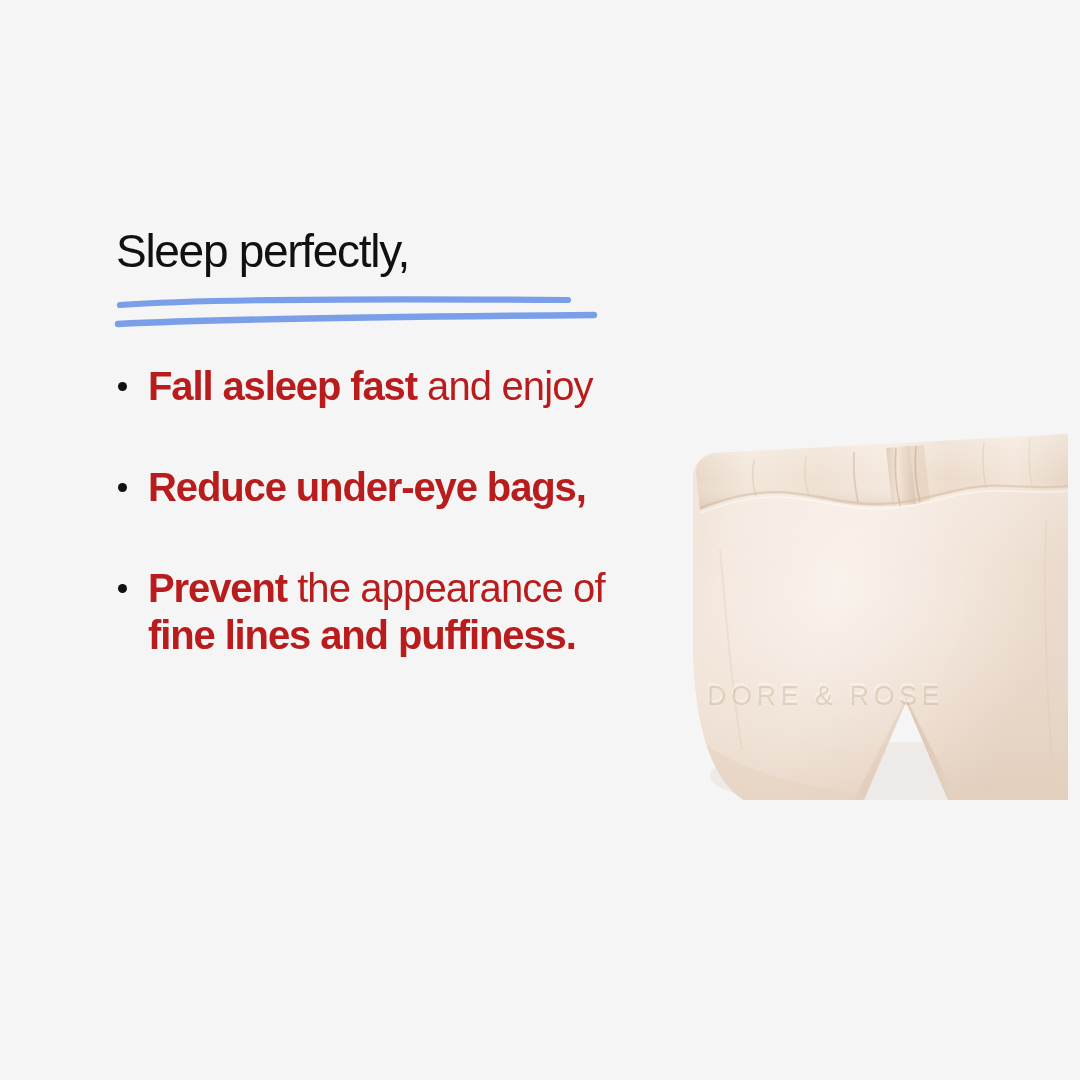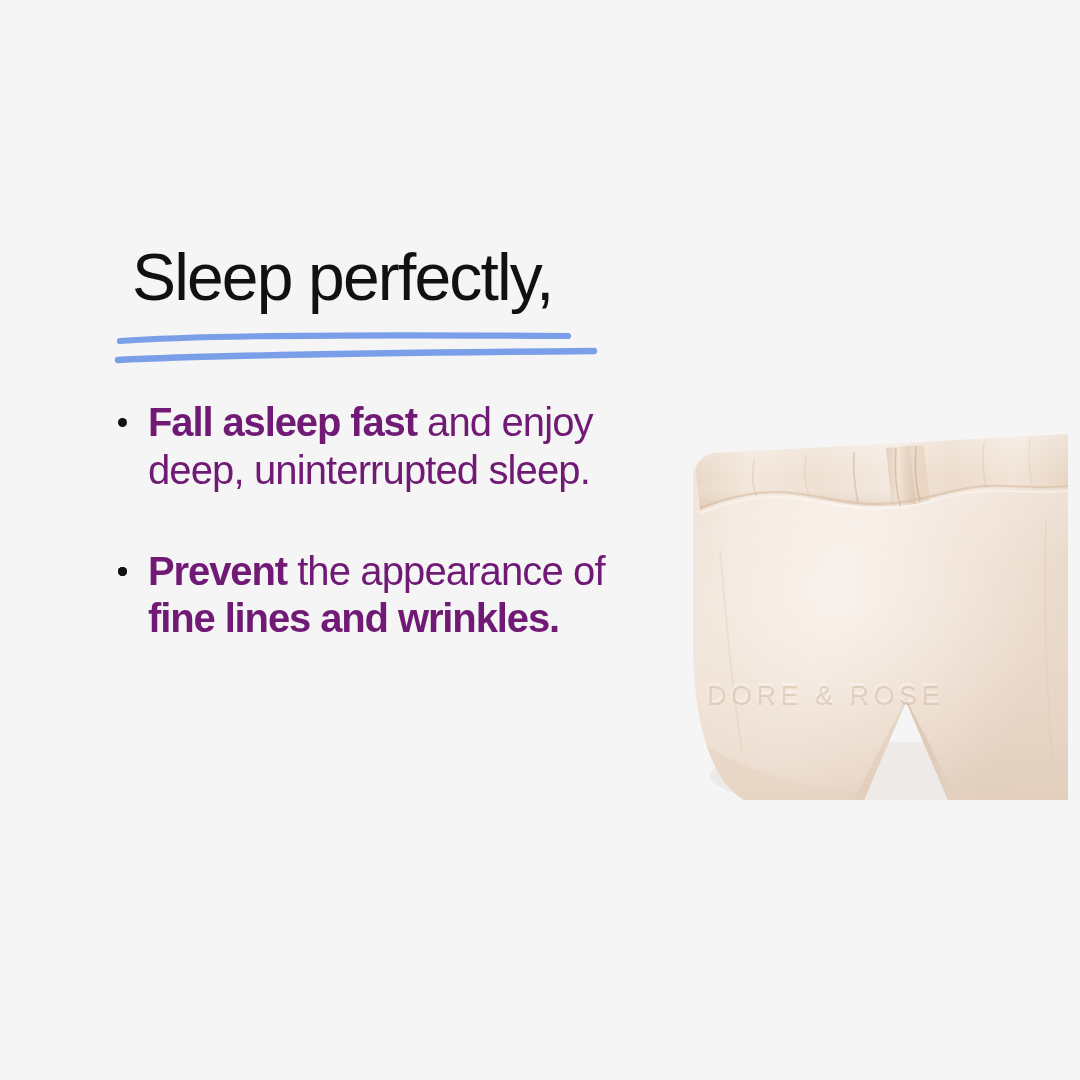"Sleep perfectly," #headline { font-size: 66px -> 46px; margin: 16px -> 0 }
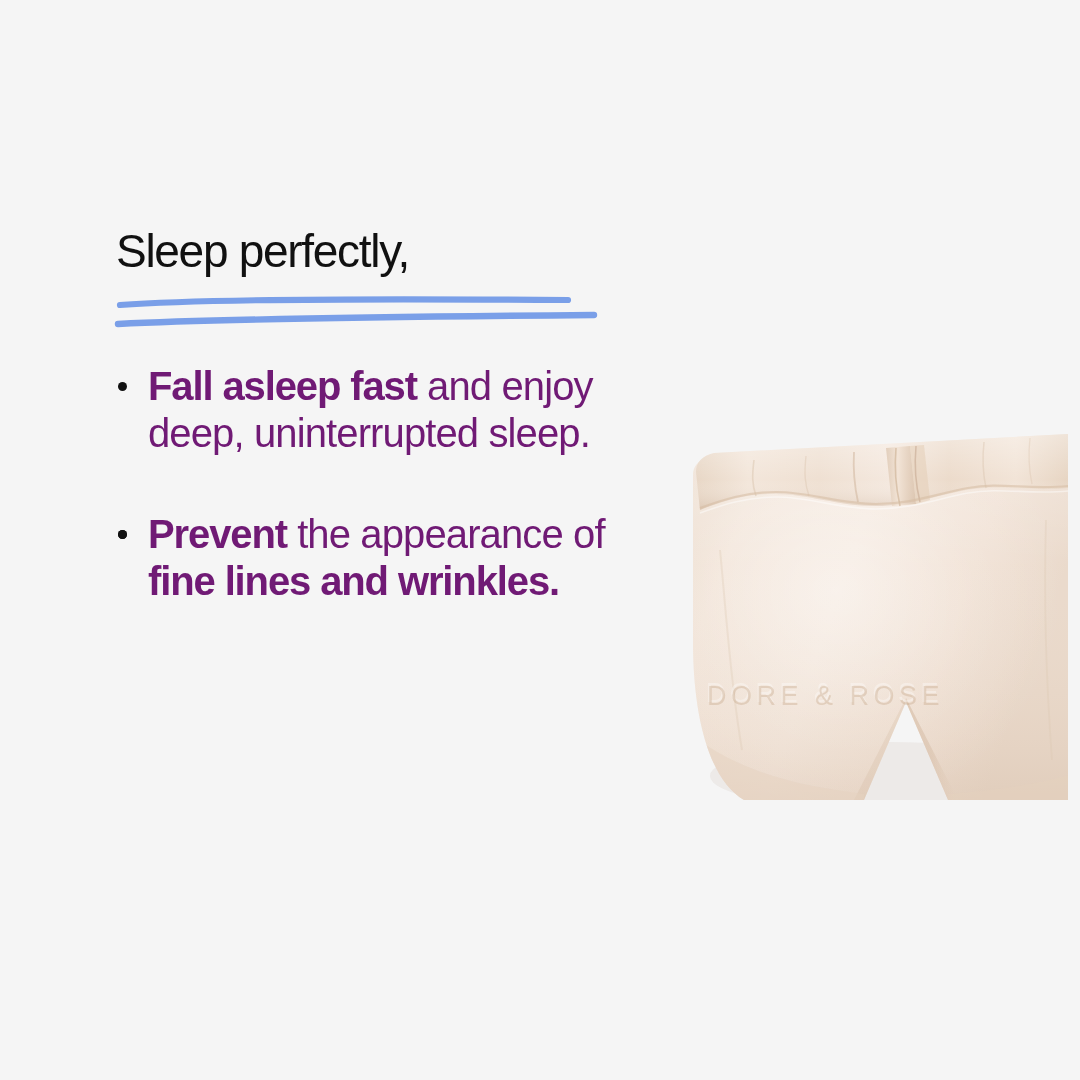"Fall asleep fast and enjoy" #benefits li { color: #701a75 -> #b91c1c }
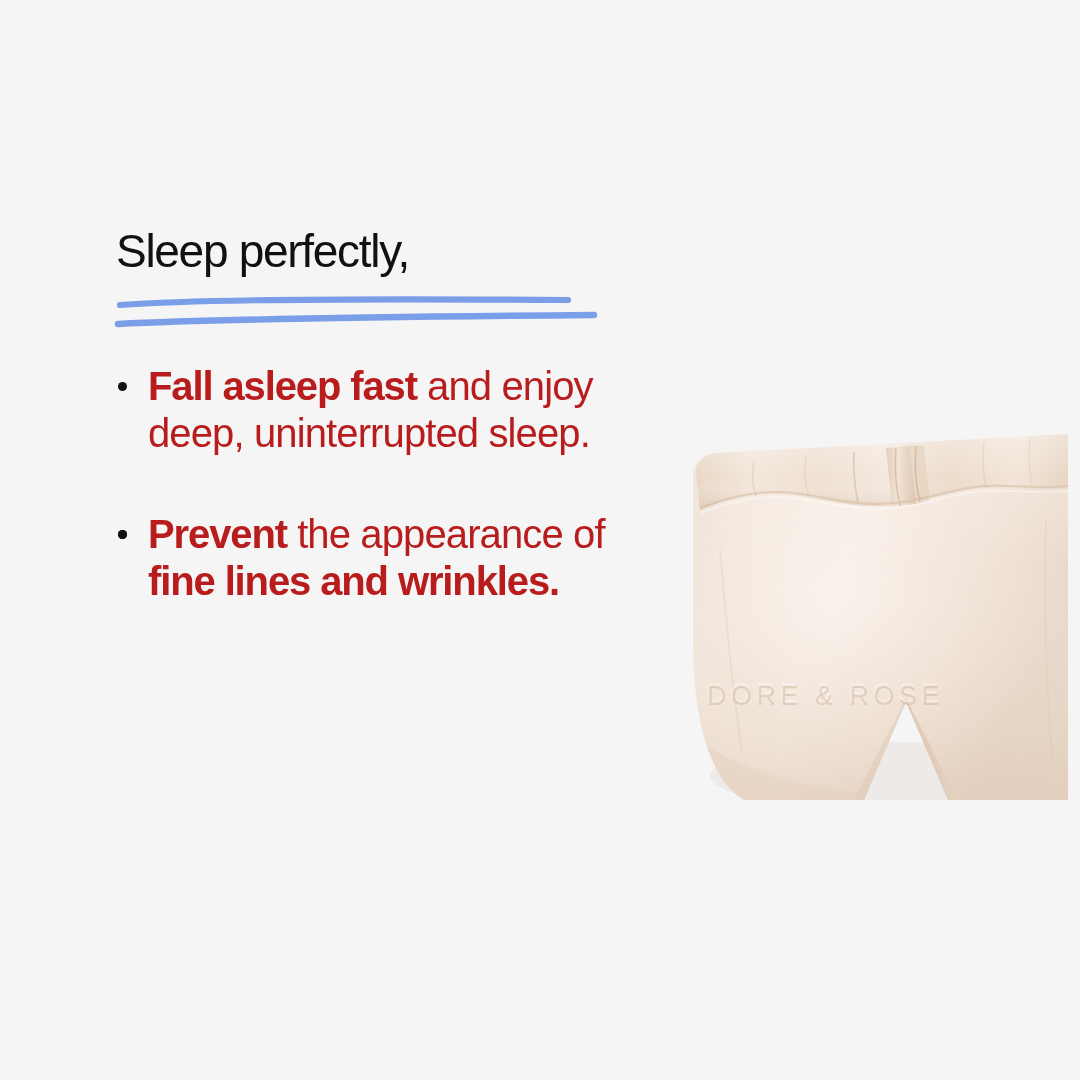"deep, uninterrupted sleep." span.nowrap-line { html: <span> <span>deep, uninterrupted sleep.</span> </span> -> none }
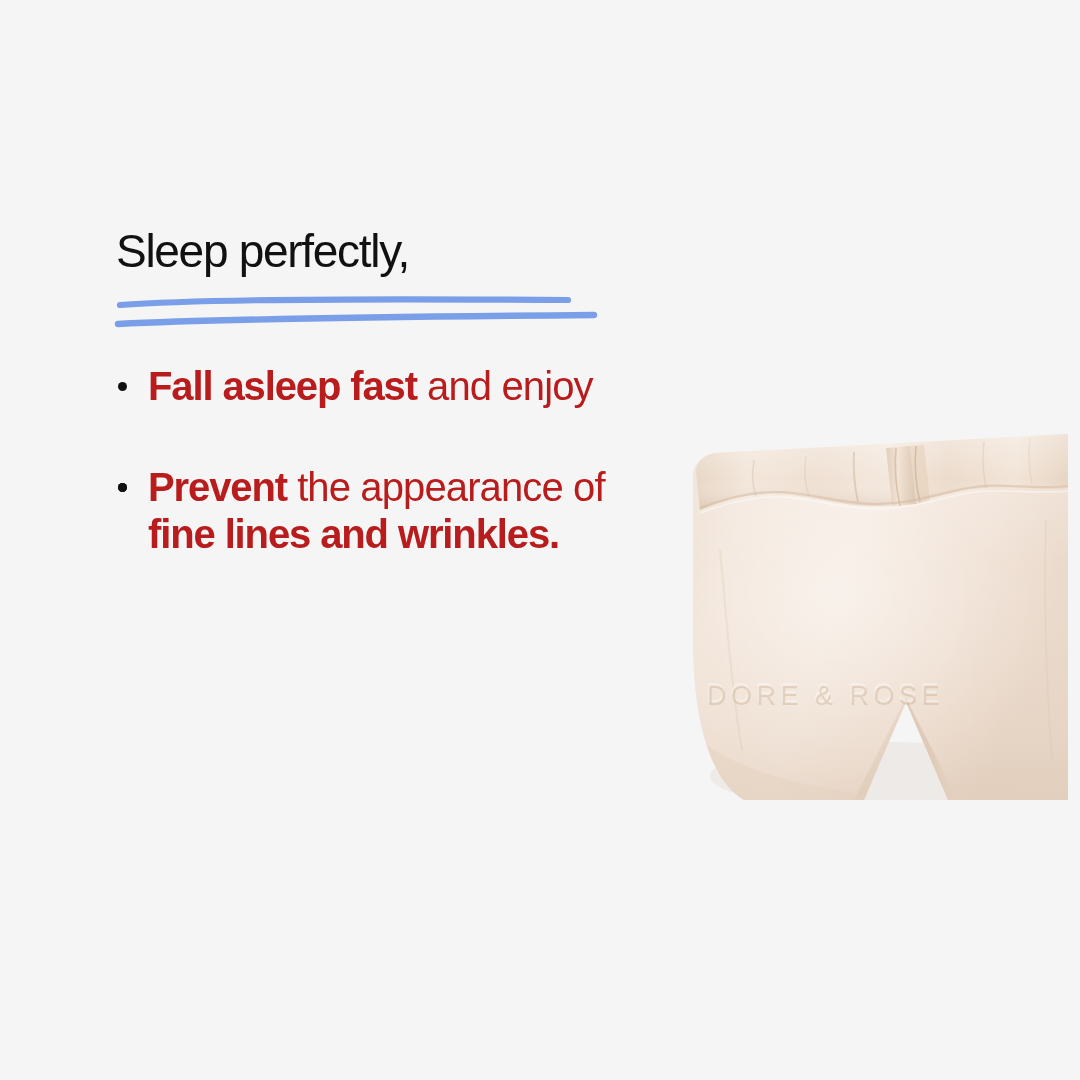"Reduce under-eye bags," span.nowrap-line { html: none -> <span> <span>Reduce under-eye bags,</span> </span> }
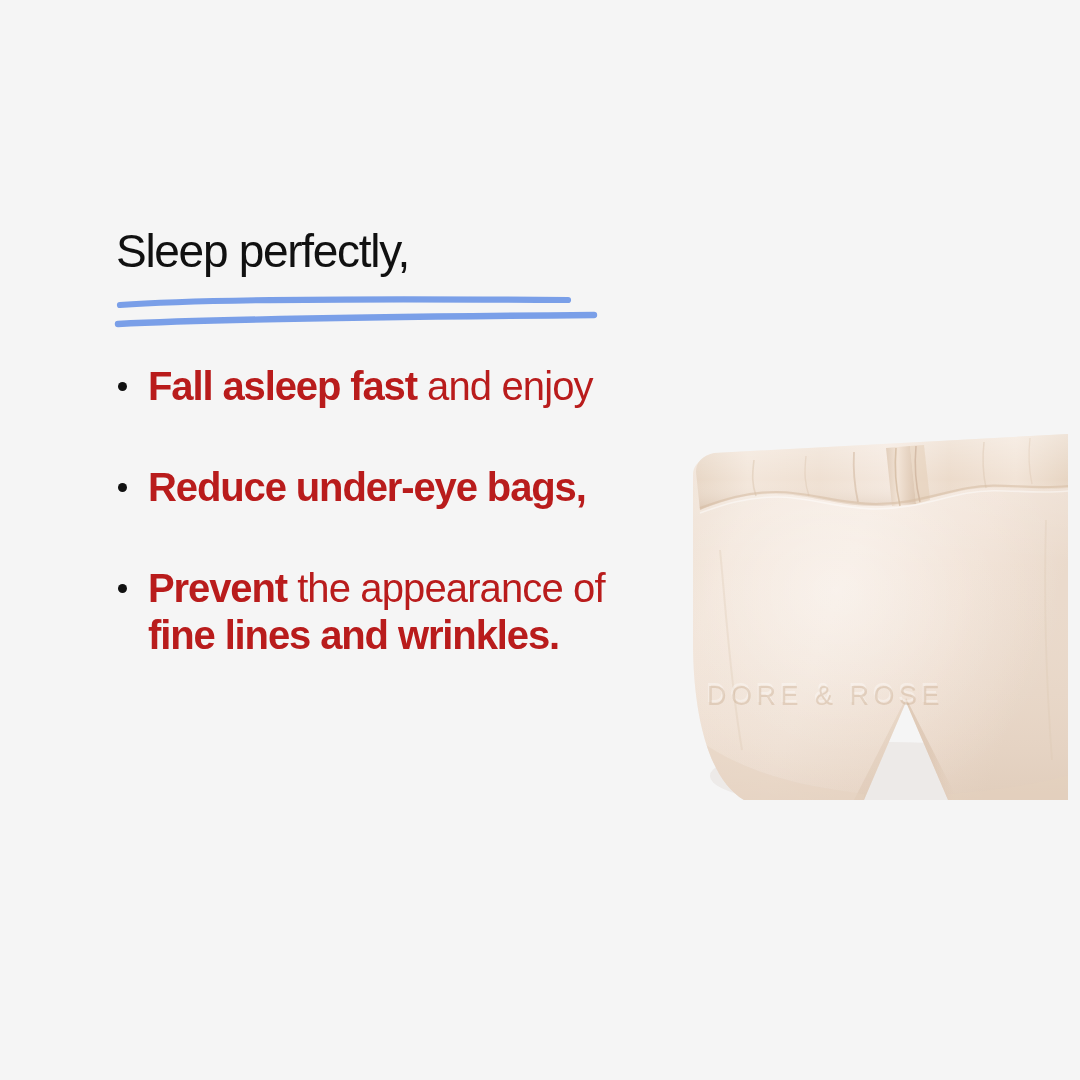"fine lines and wrinkles." span.b-strong { text: wrinkles -> puffiness }
